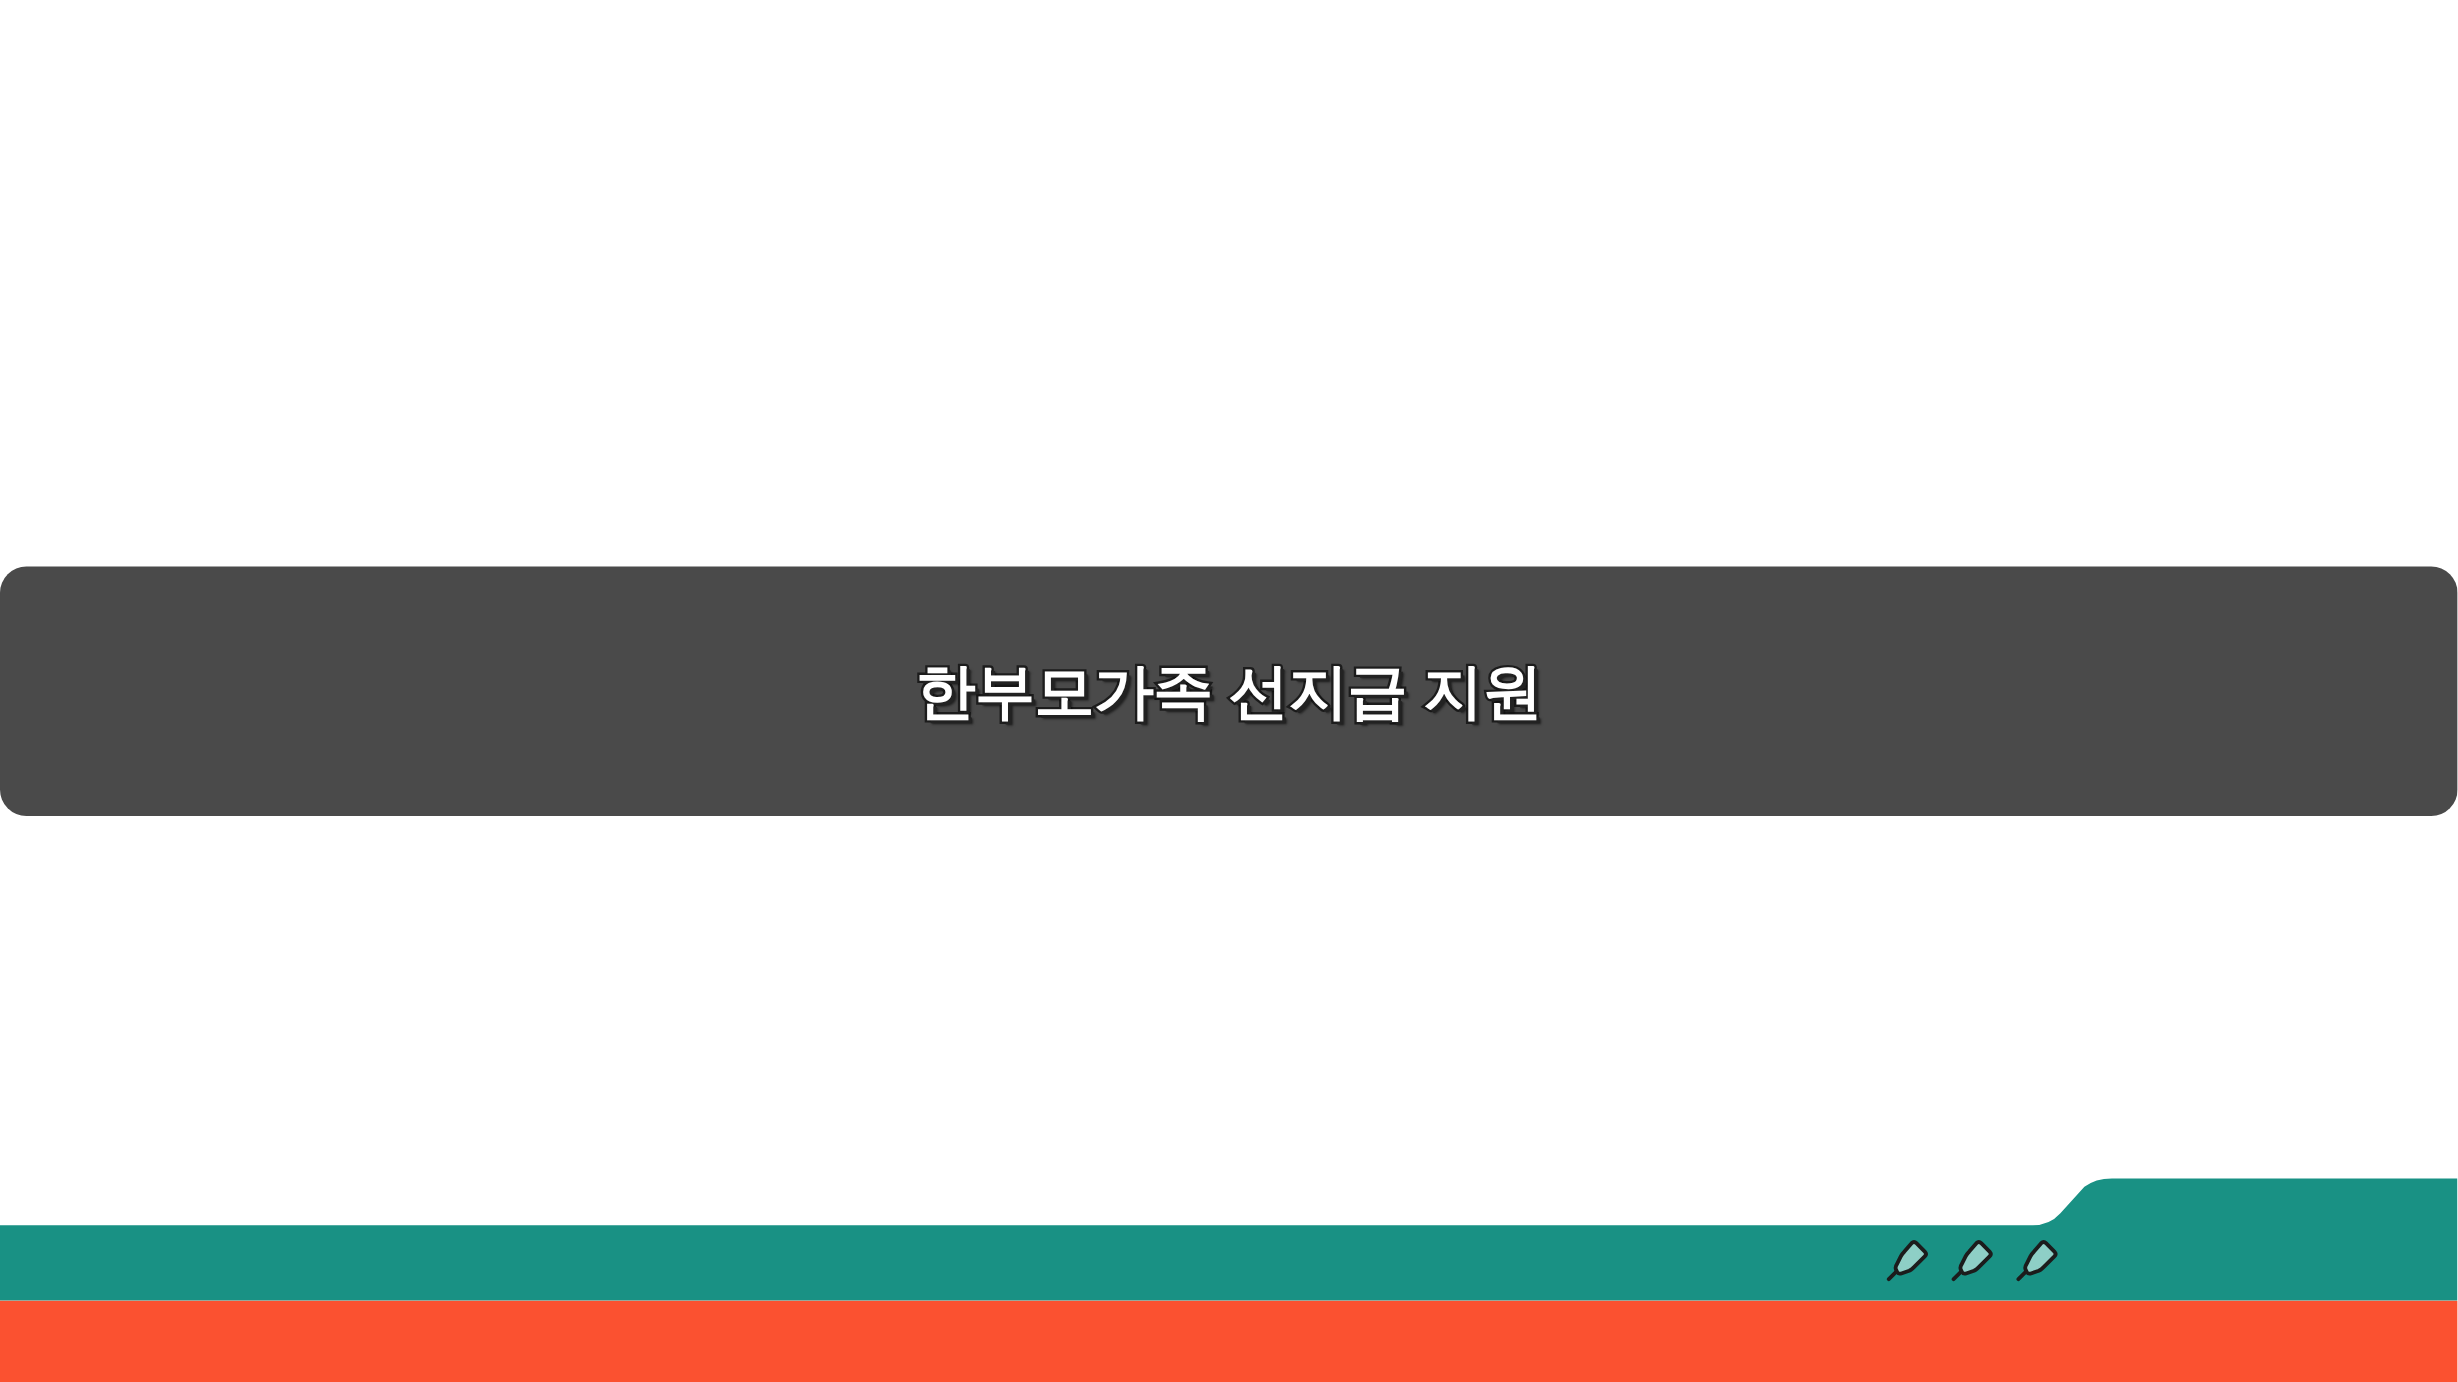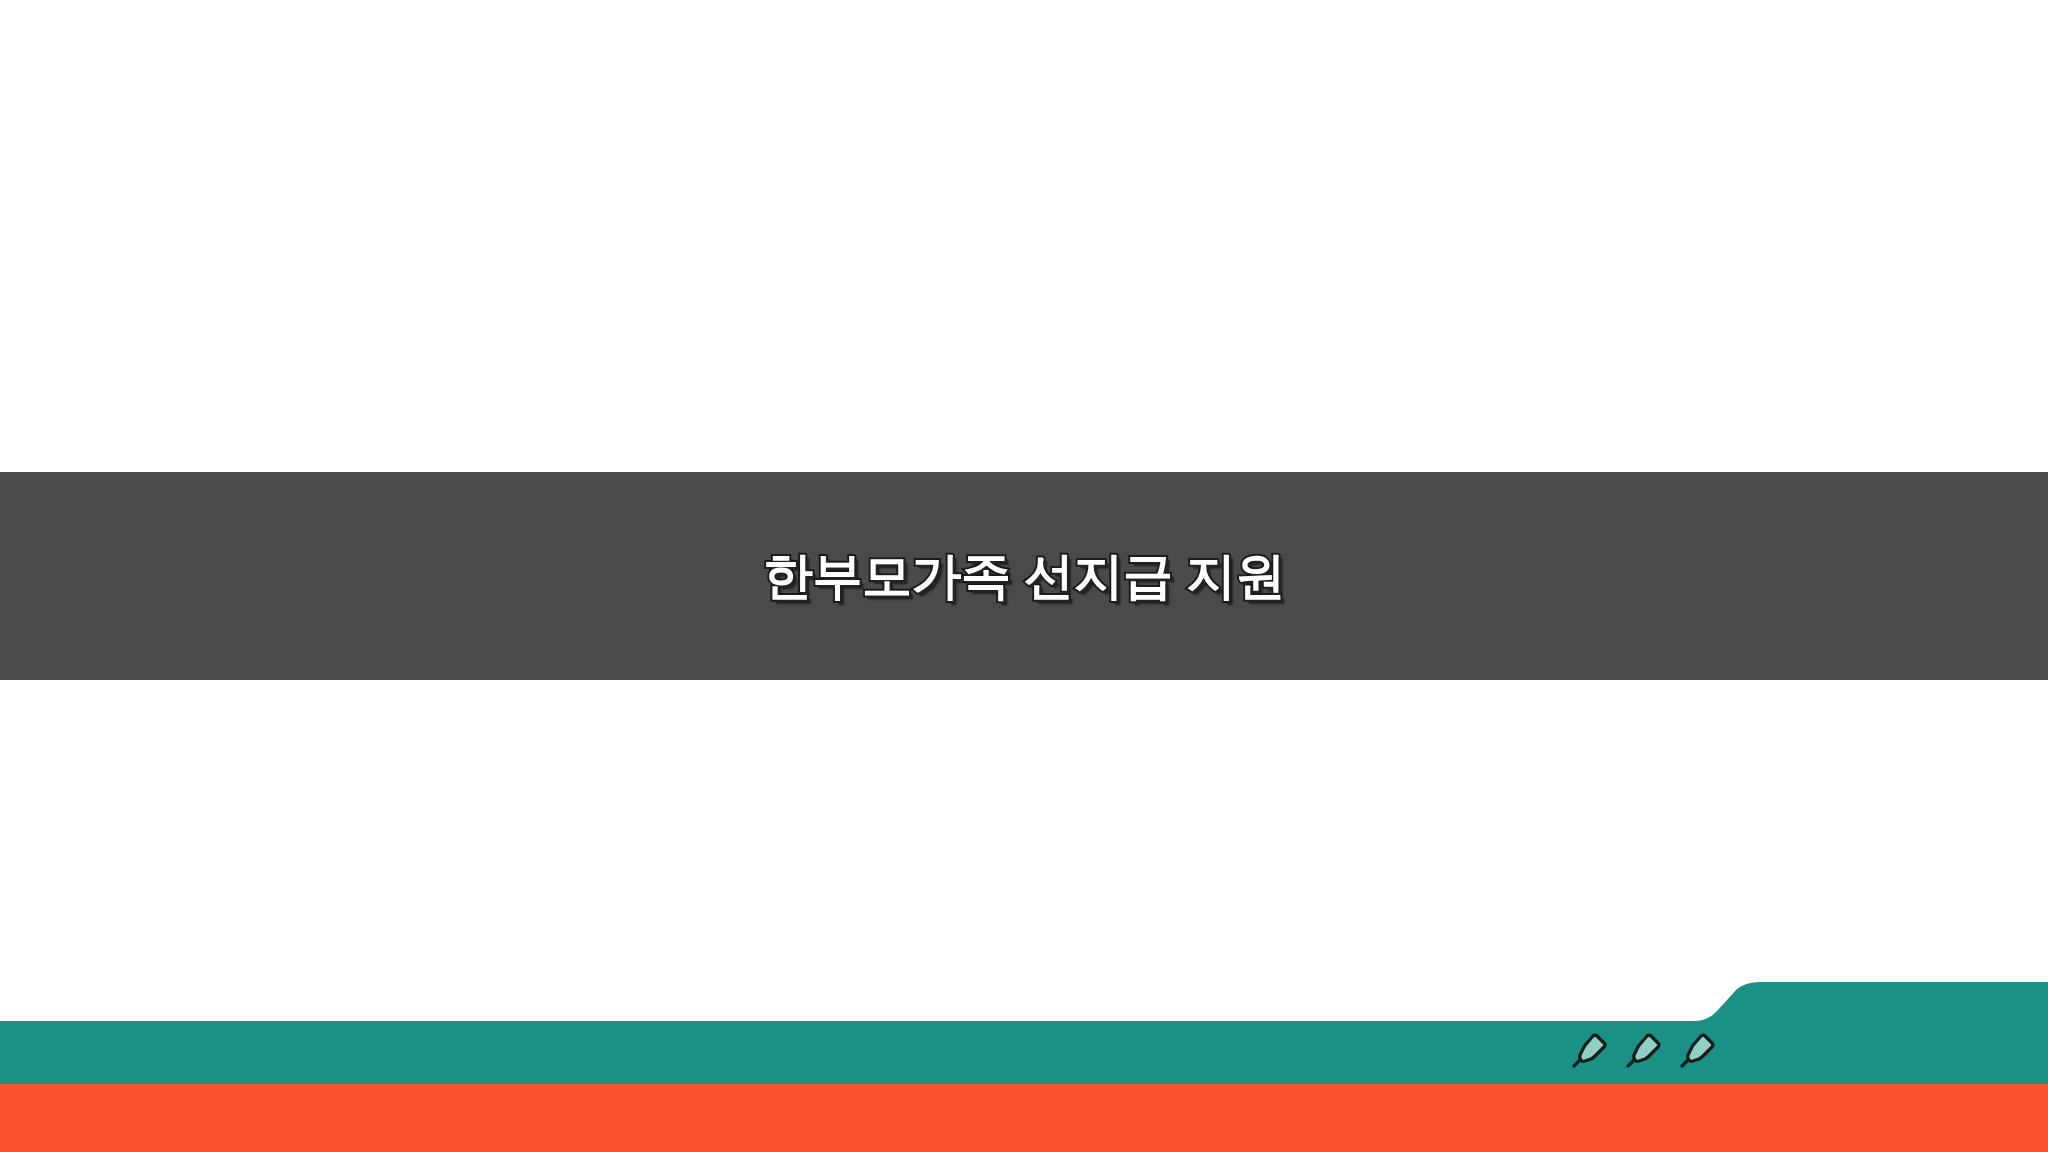"한부모가족 선지급 지원" .title-banner { border-radius: none -> 22px }
